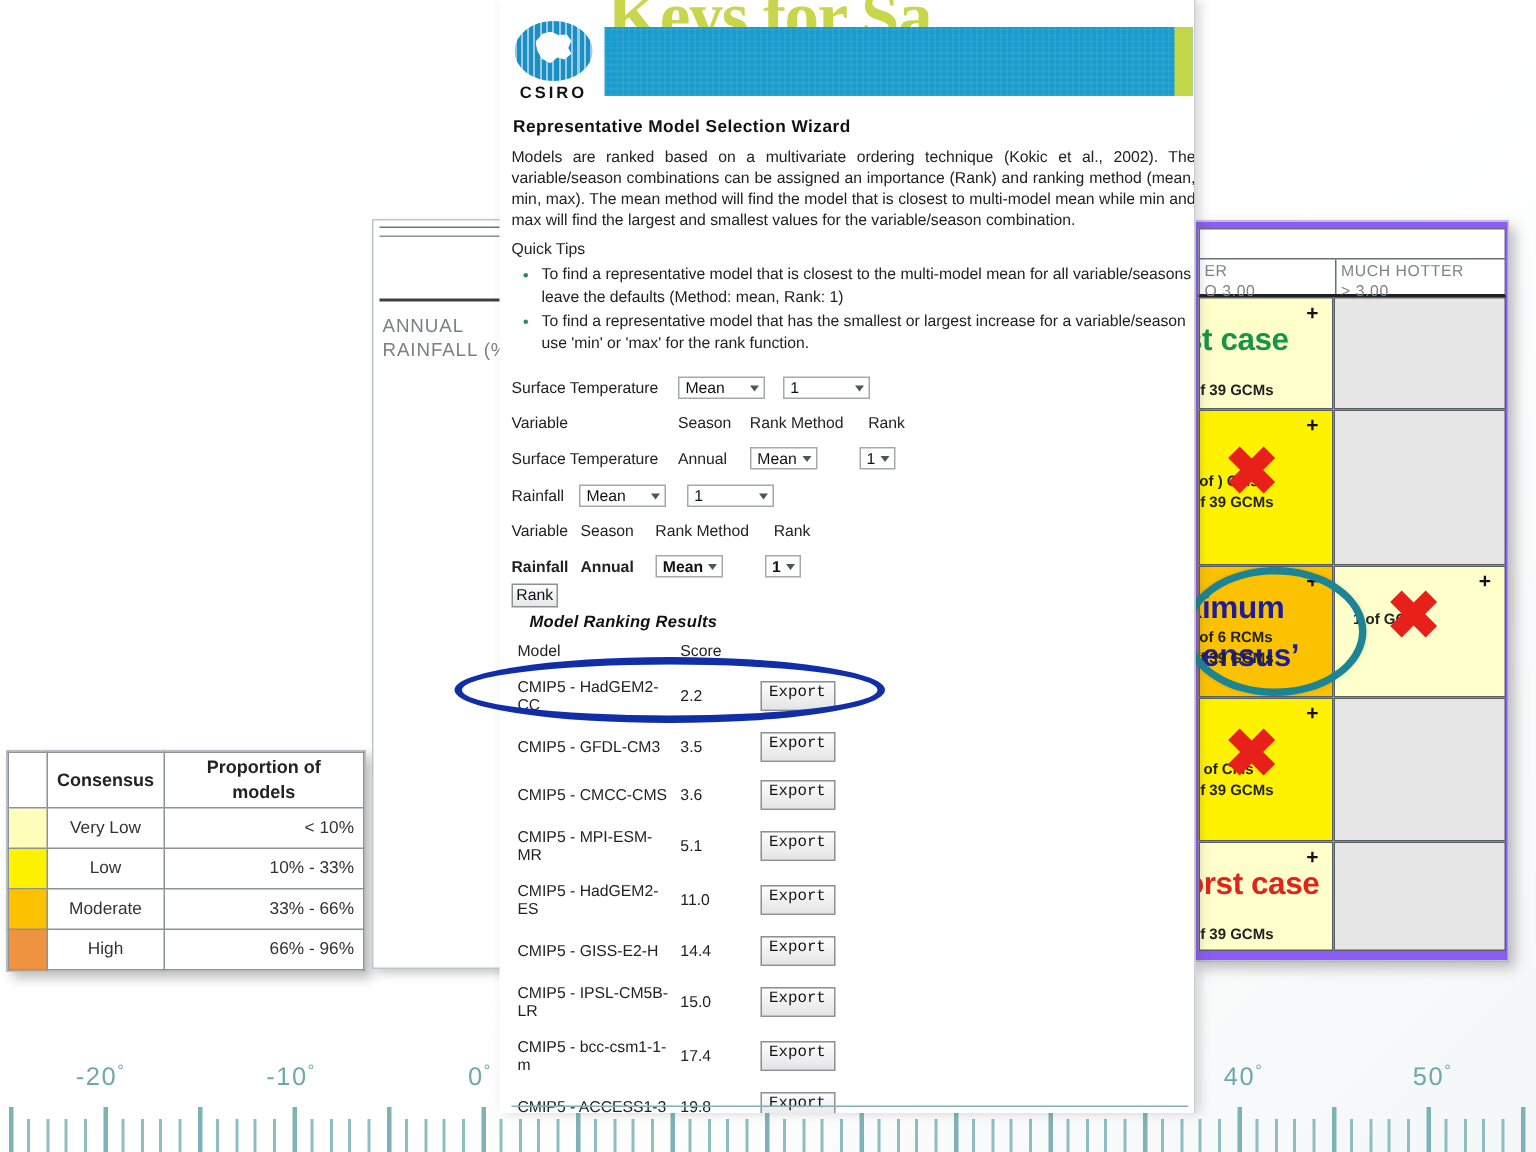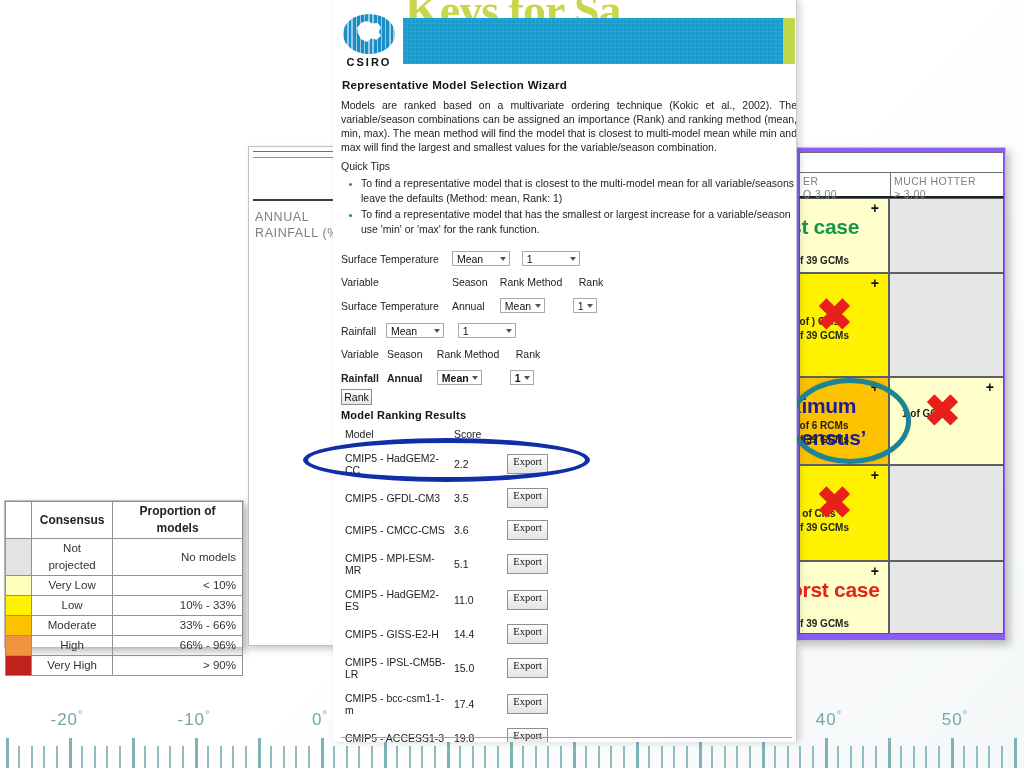"Model Ranking Results" #results-title { font-style: none -> italic; left: 8px -> 20px }
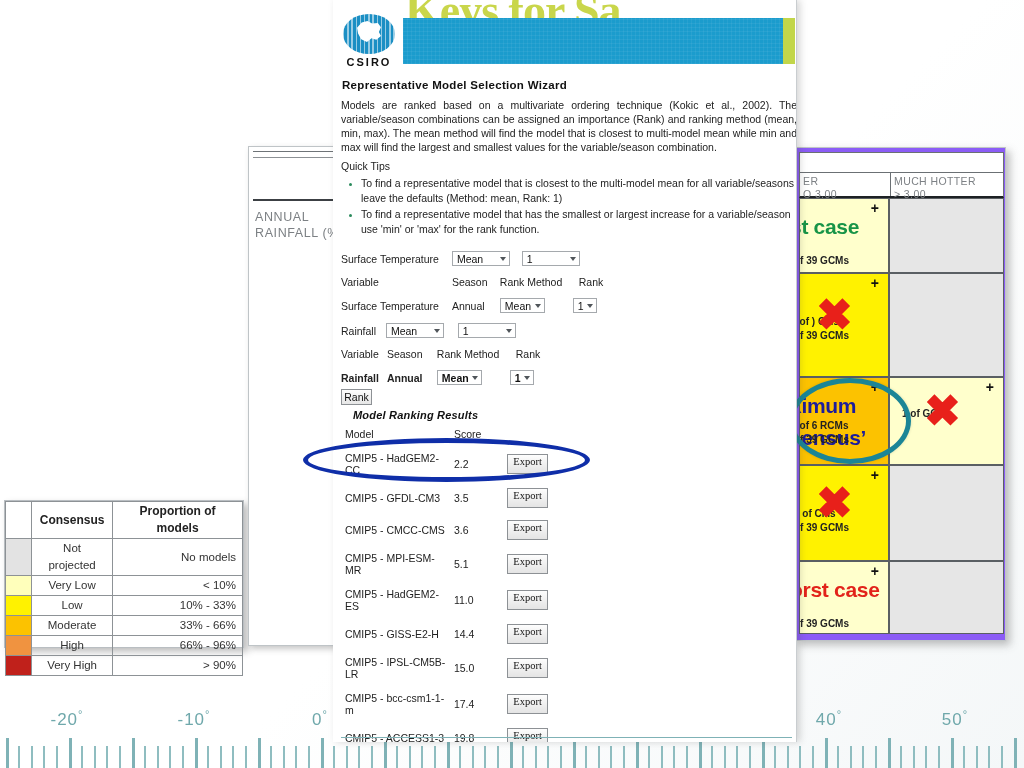"Export" .export-btn { font-family: Liberation Serif, serif -> Liberation Mono, monospace }
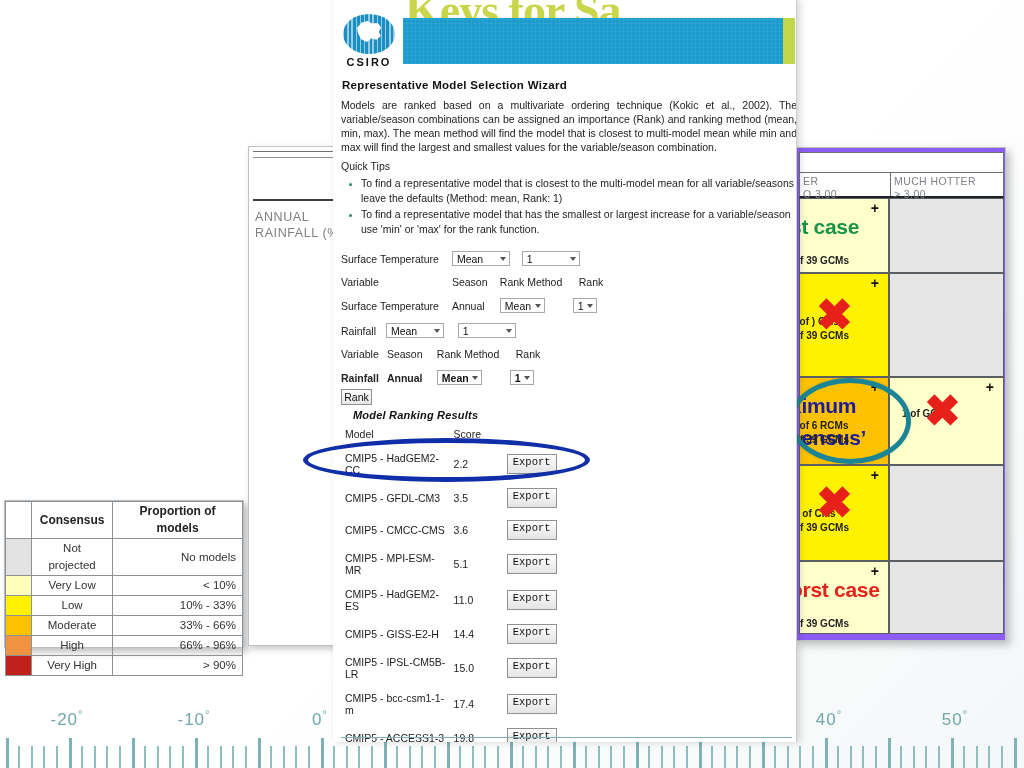"Not projected" tr { html: <tr> <td></td> <td>Not projected</td> <td>No models</td> </tr> -> none }
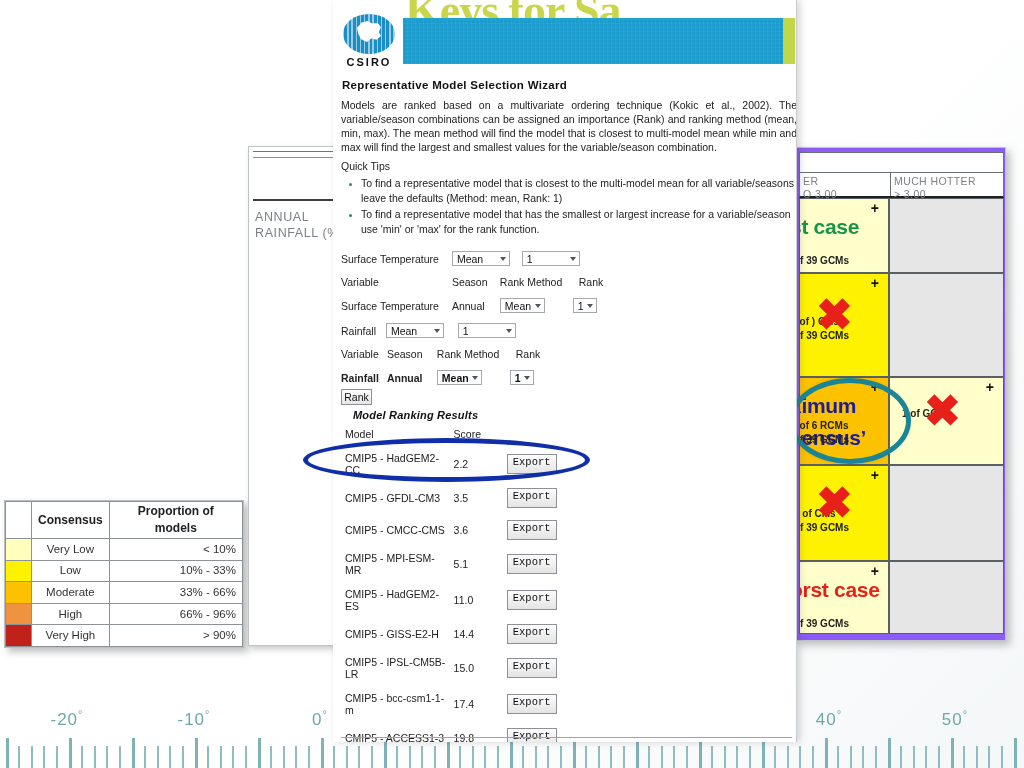"Very High" tr { html: <tr> <td></td> <td>Very High</td> <td>&gt; 90%</td> </tr> -> none }
